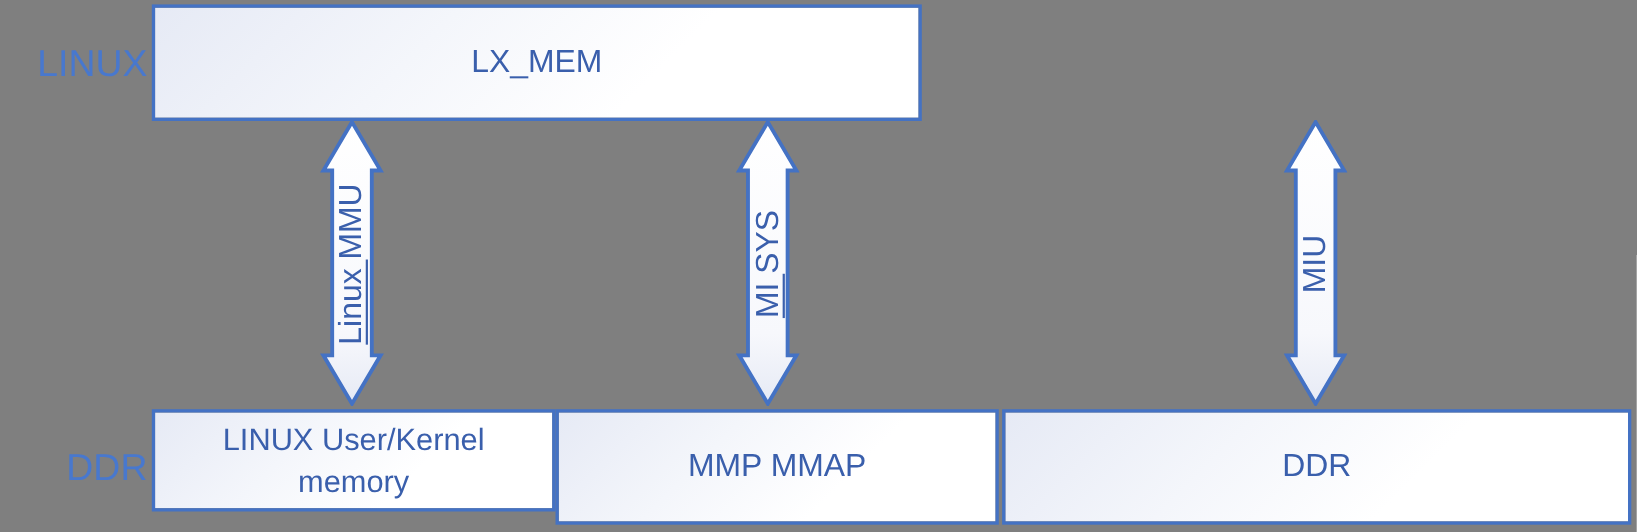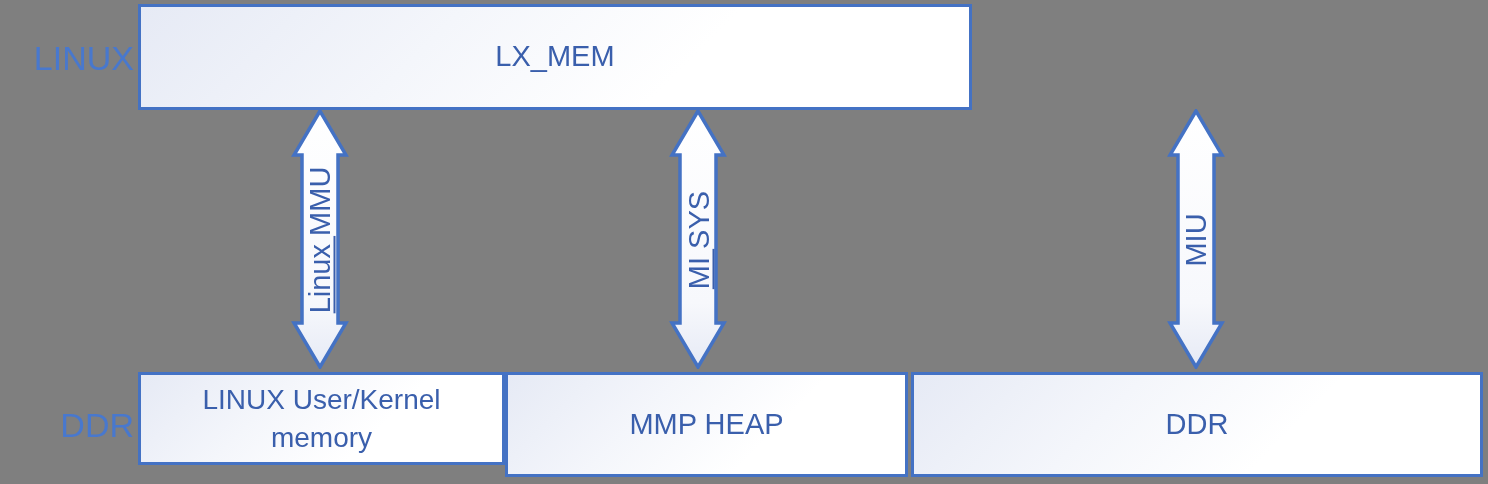"LX_MEM" .box--lx-mem { width: 834px -> 700px }
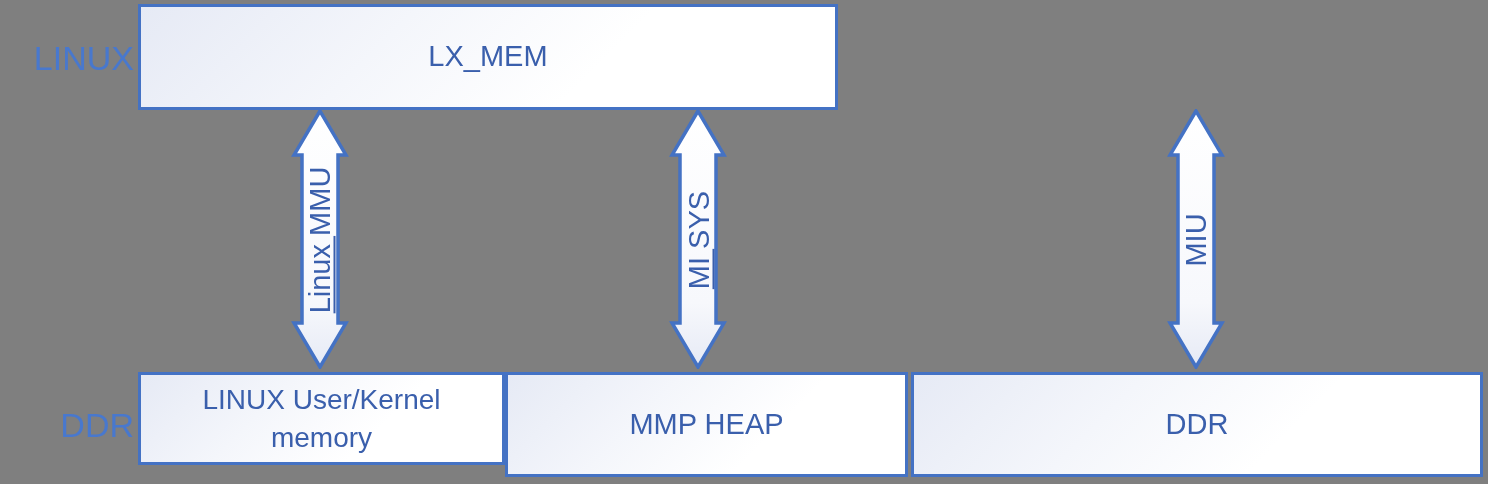"MMP HEAP" span.box-label { text: HEAP -> MMAP }
